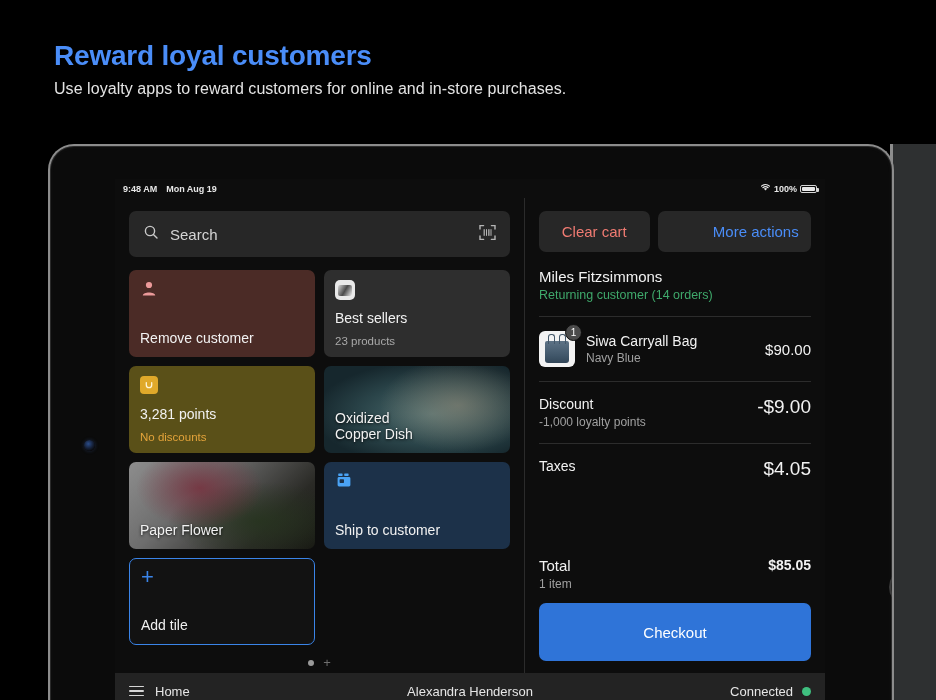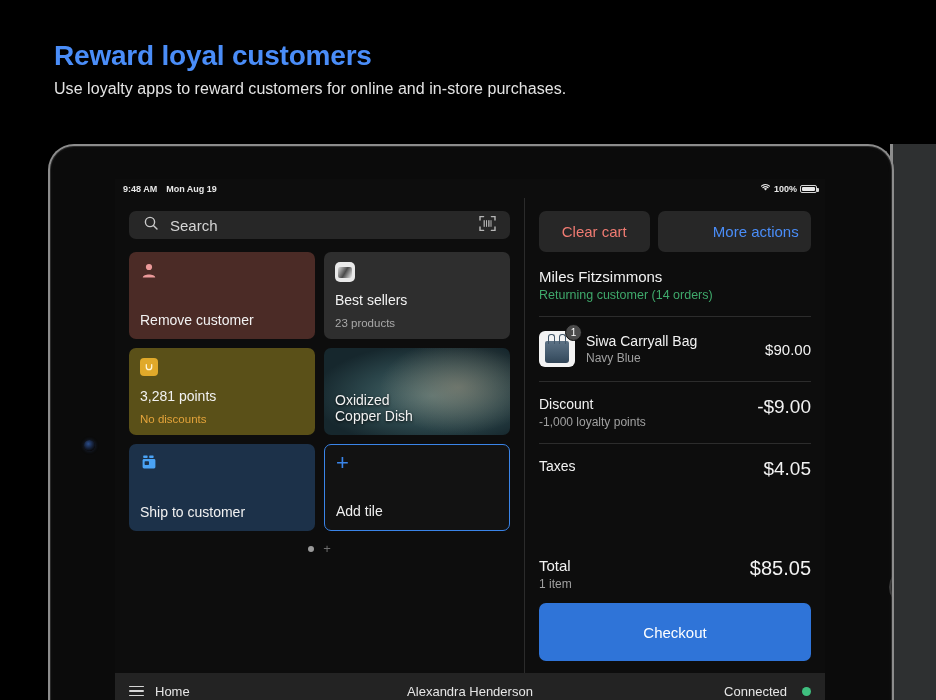"Search" .searchbar { height: 28px -> 46px }
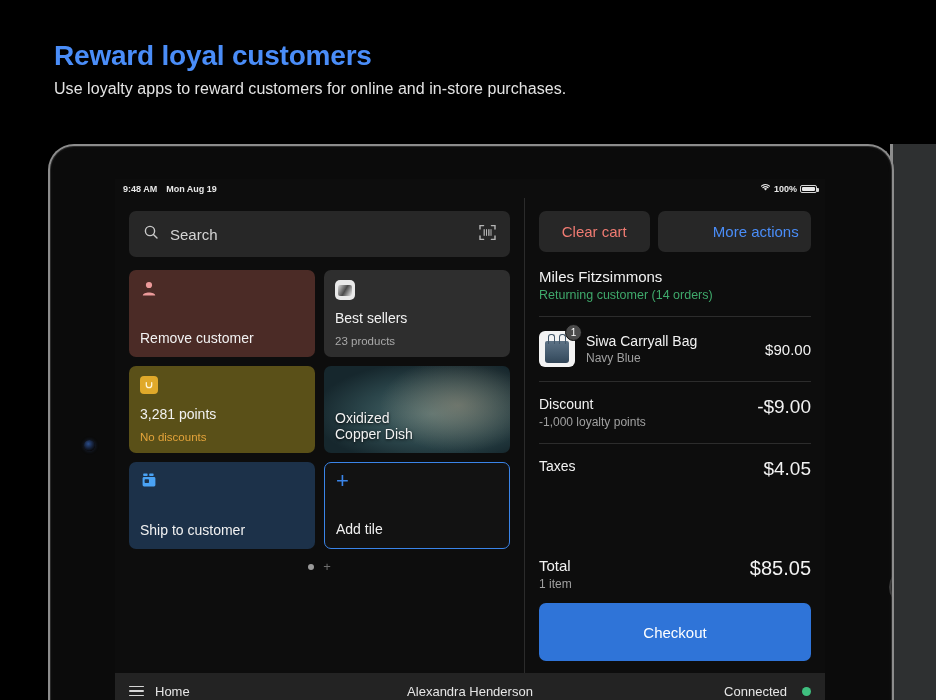"Paper Flower" div.tile { html: none -> <div> <span></span> <div> <div>Paper Flower</div> </div> </div> }
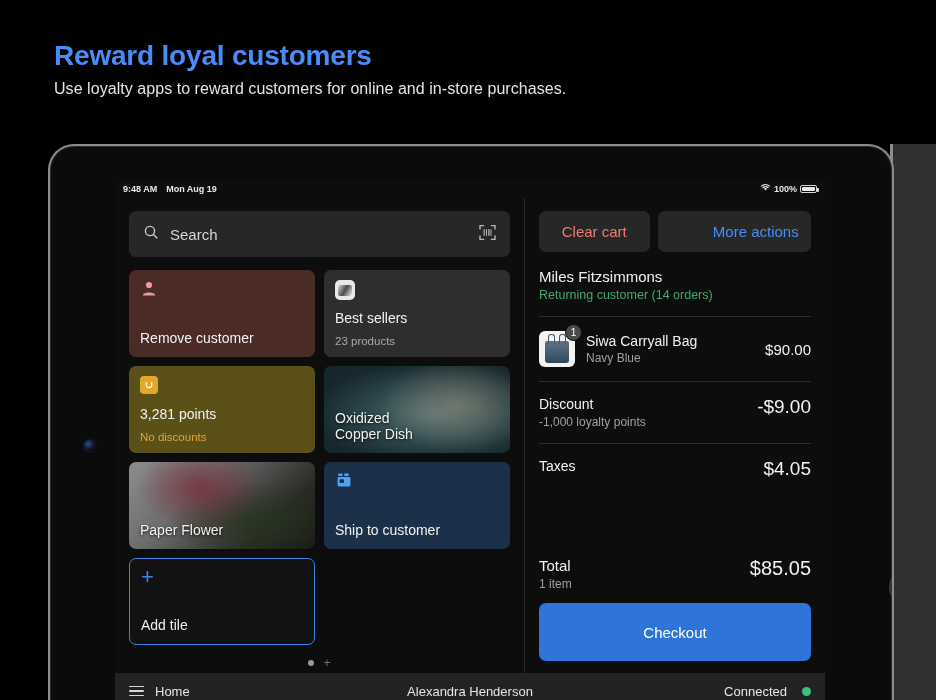"$85.05" .total-row .r-val { font-size: 20px -> 14px; font-weight: none -> bold }
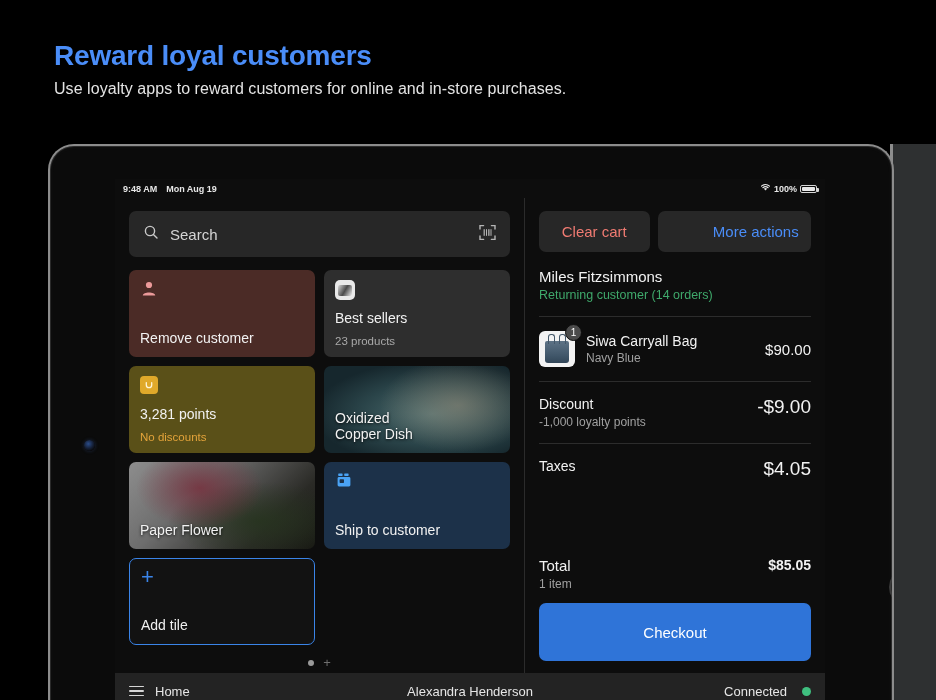"Connected" .nav-right { gap: 15px -> 9px }
